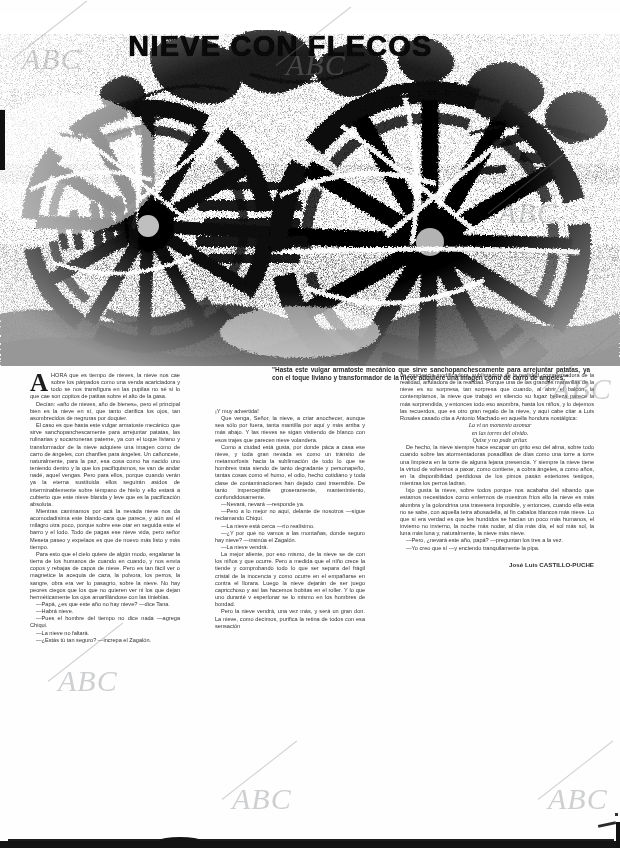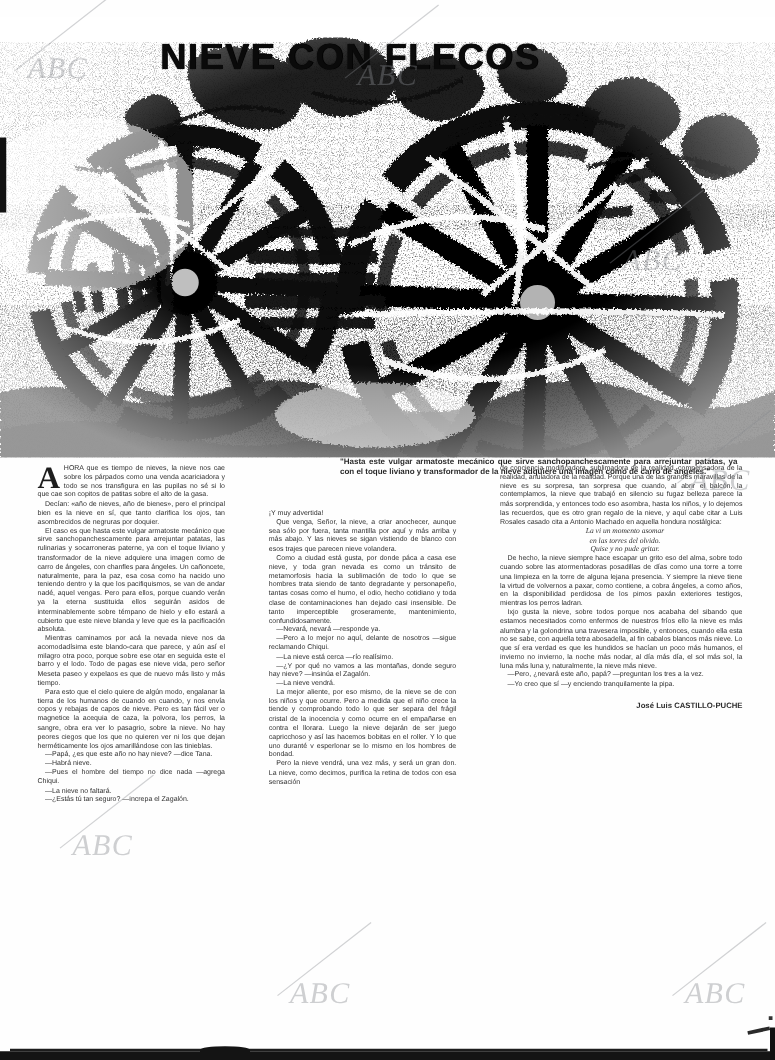"ABC" .wm { font-size: 24px -> 30px }
